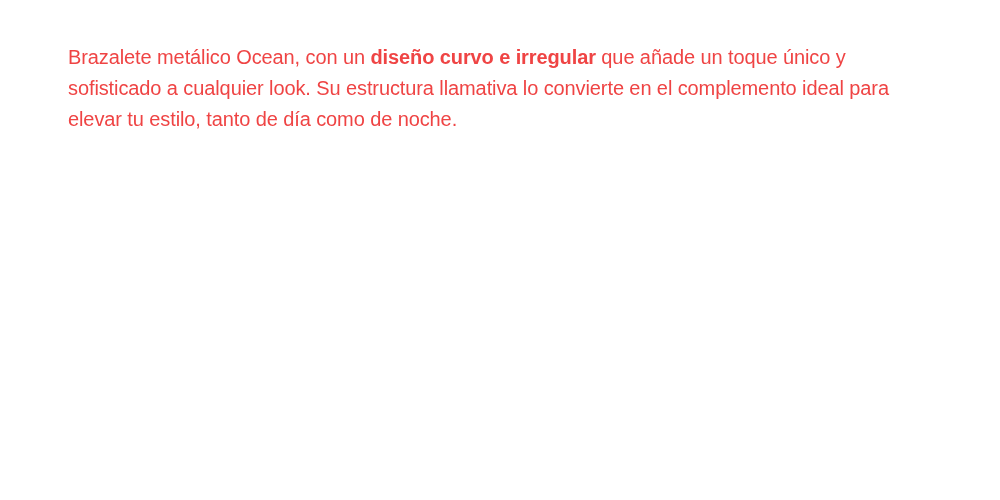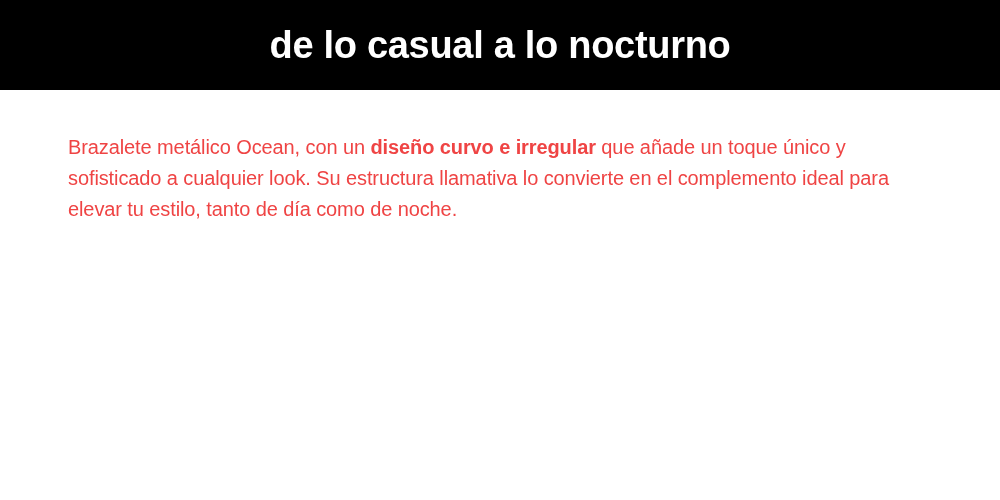"de lo casual a lo" div.banner { html: <div> <h1>de lo casual a lo nocturno</h1> </div> -> none }
